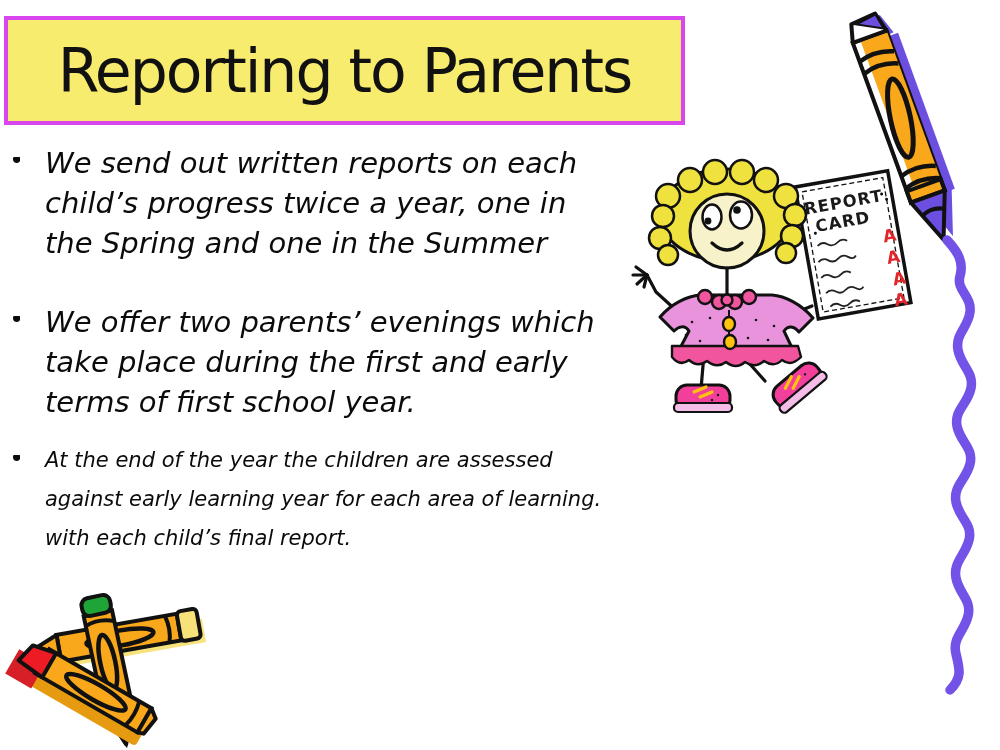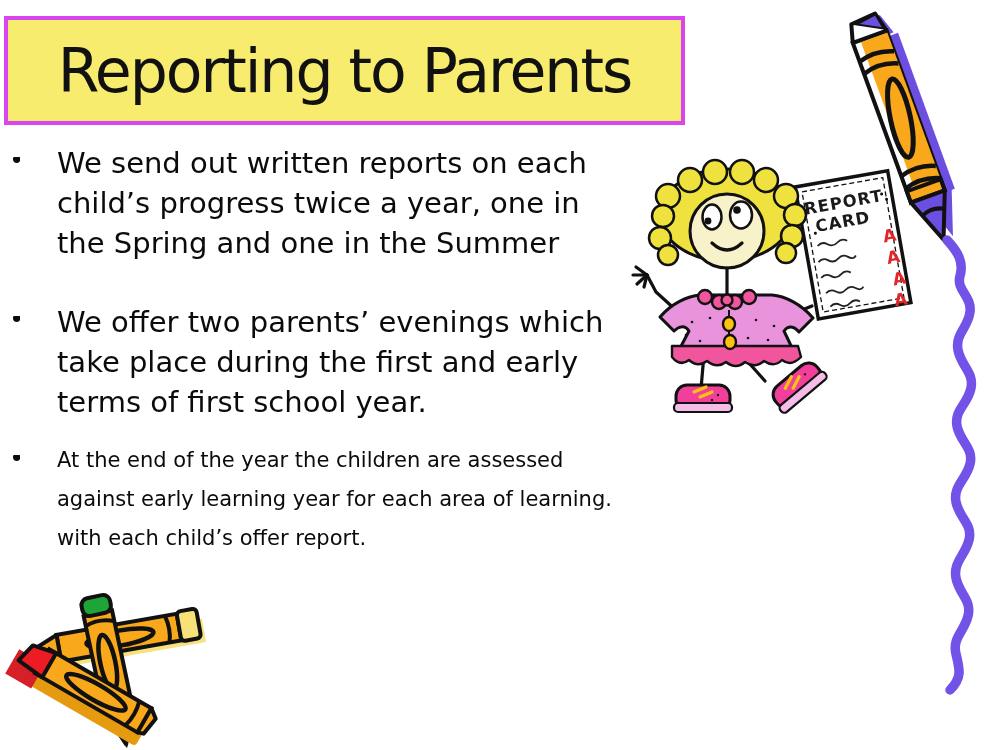"We send out written reports" .bullet .lines { font-style: none -> italic; margin-left: 45px -> 33px }
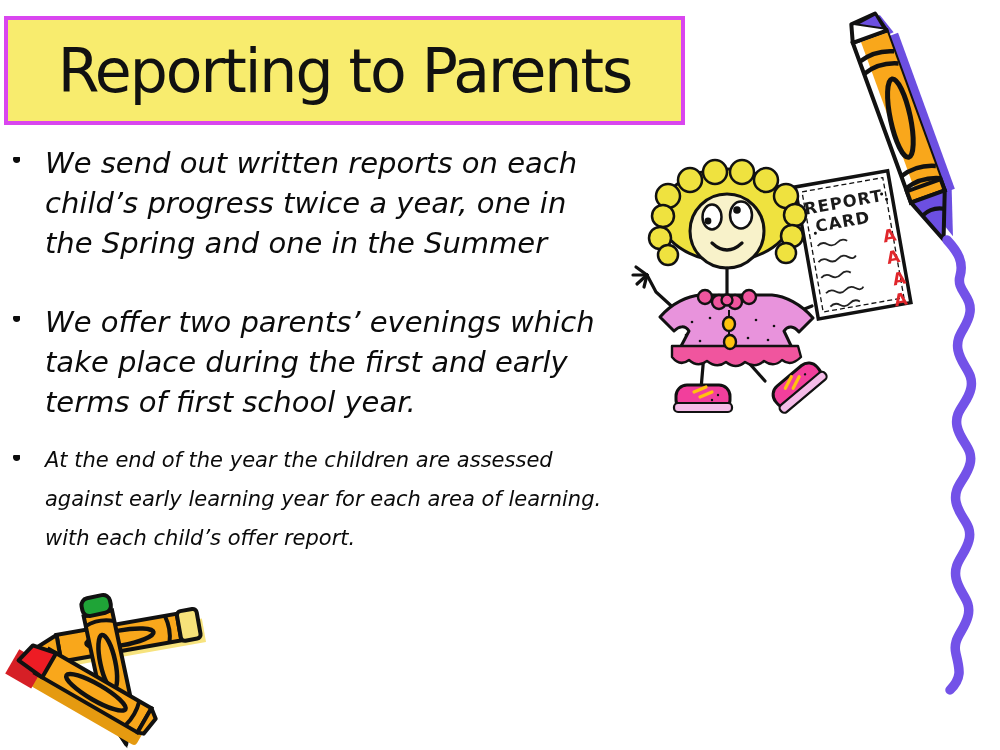"with each child’s offer report." div.line { text: offer -> final }
